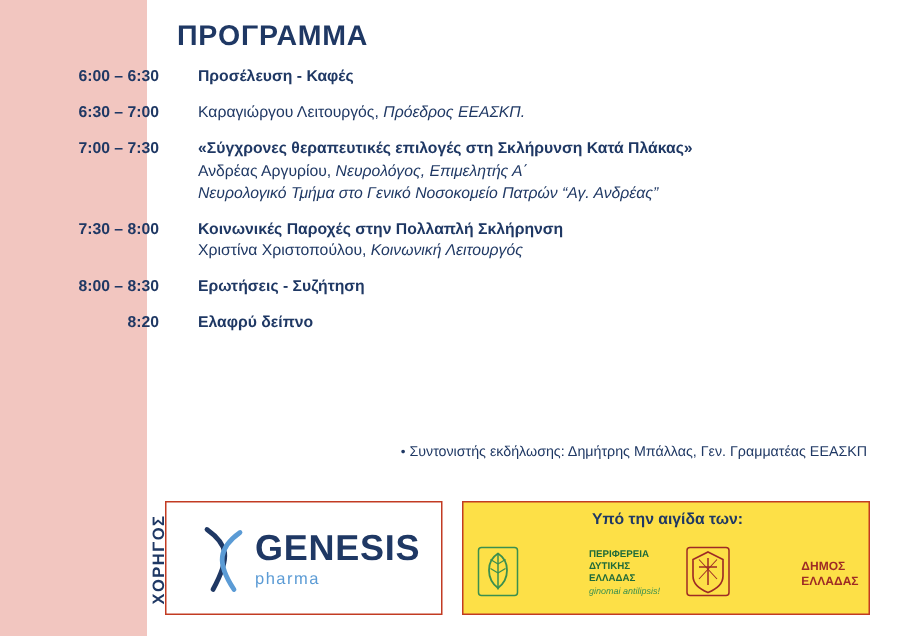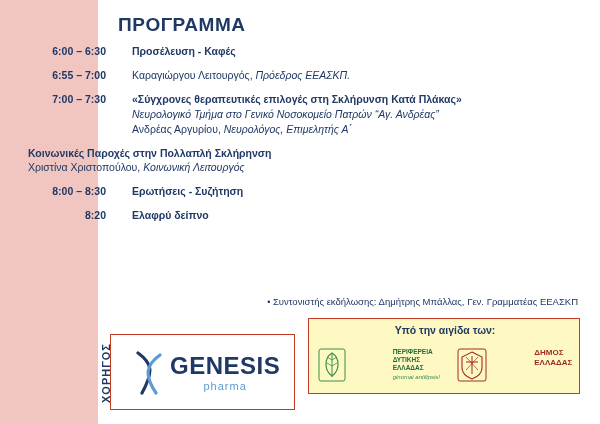"6:55 – 7:00" div.time { text: 6:55 -> 6:30 }
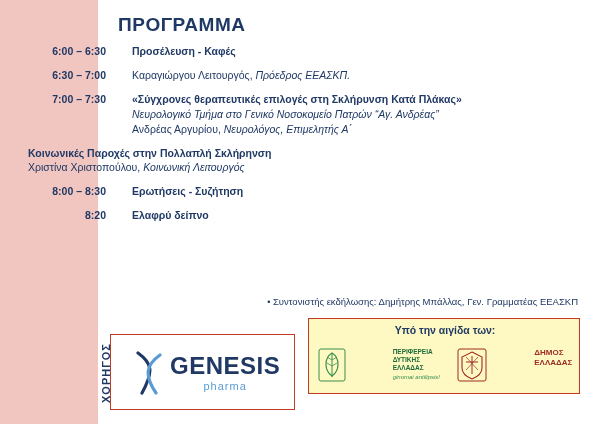"Νευρολογικό Τμήμα στο Γενικό Νοσοκομείο" span.sub { order: before "Ανδρέας Αργυρίου, Νευρολόγος, Επιμελητής" -> after "Ανδρέας Αργυρίου, Νευρολόγος, Επιμελητής" }
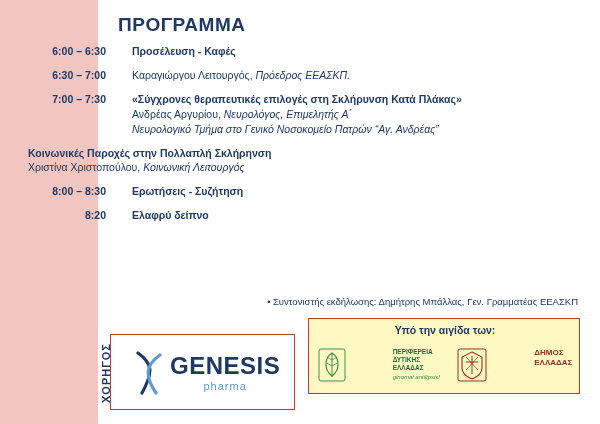"7:30 – 8:00" div.time { html: none -> <div>7:30 – 8:00</div> }
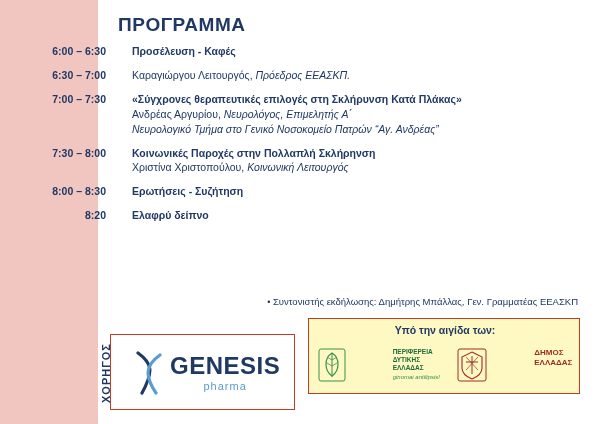"Υπό την αιγίδα των:" .aegis-box { background: #fef9c3 -> #fde047; top: 318px -> 334px }
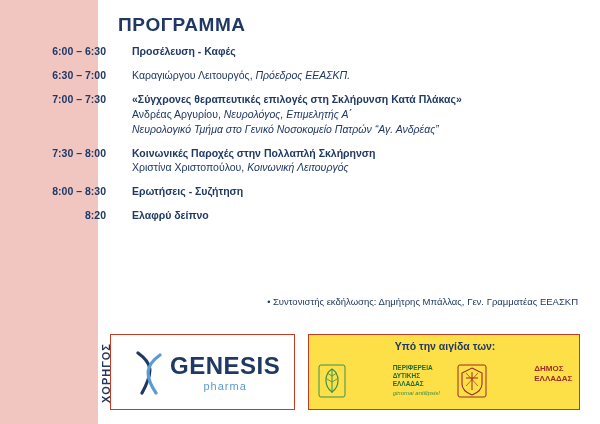"ΔΗΜΟΣ" .logo-unit { align-items: flex-start -> center }
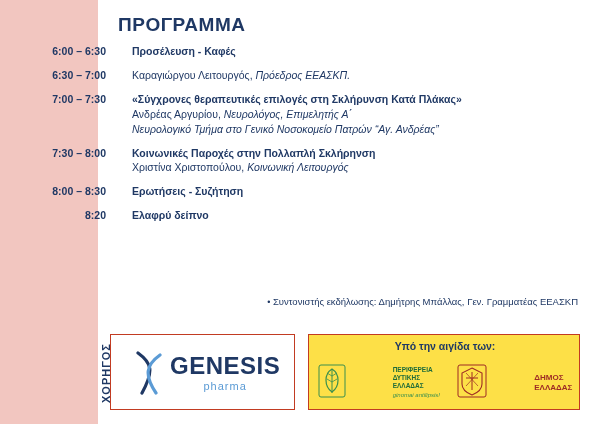"pharma" .genesis-sub { text-align: center -> left }
